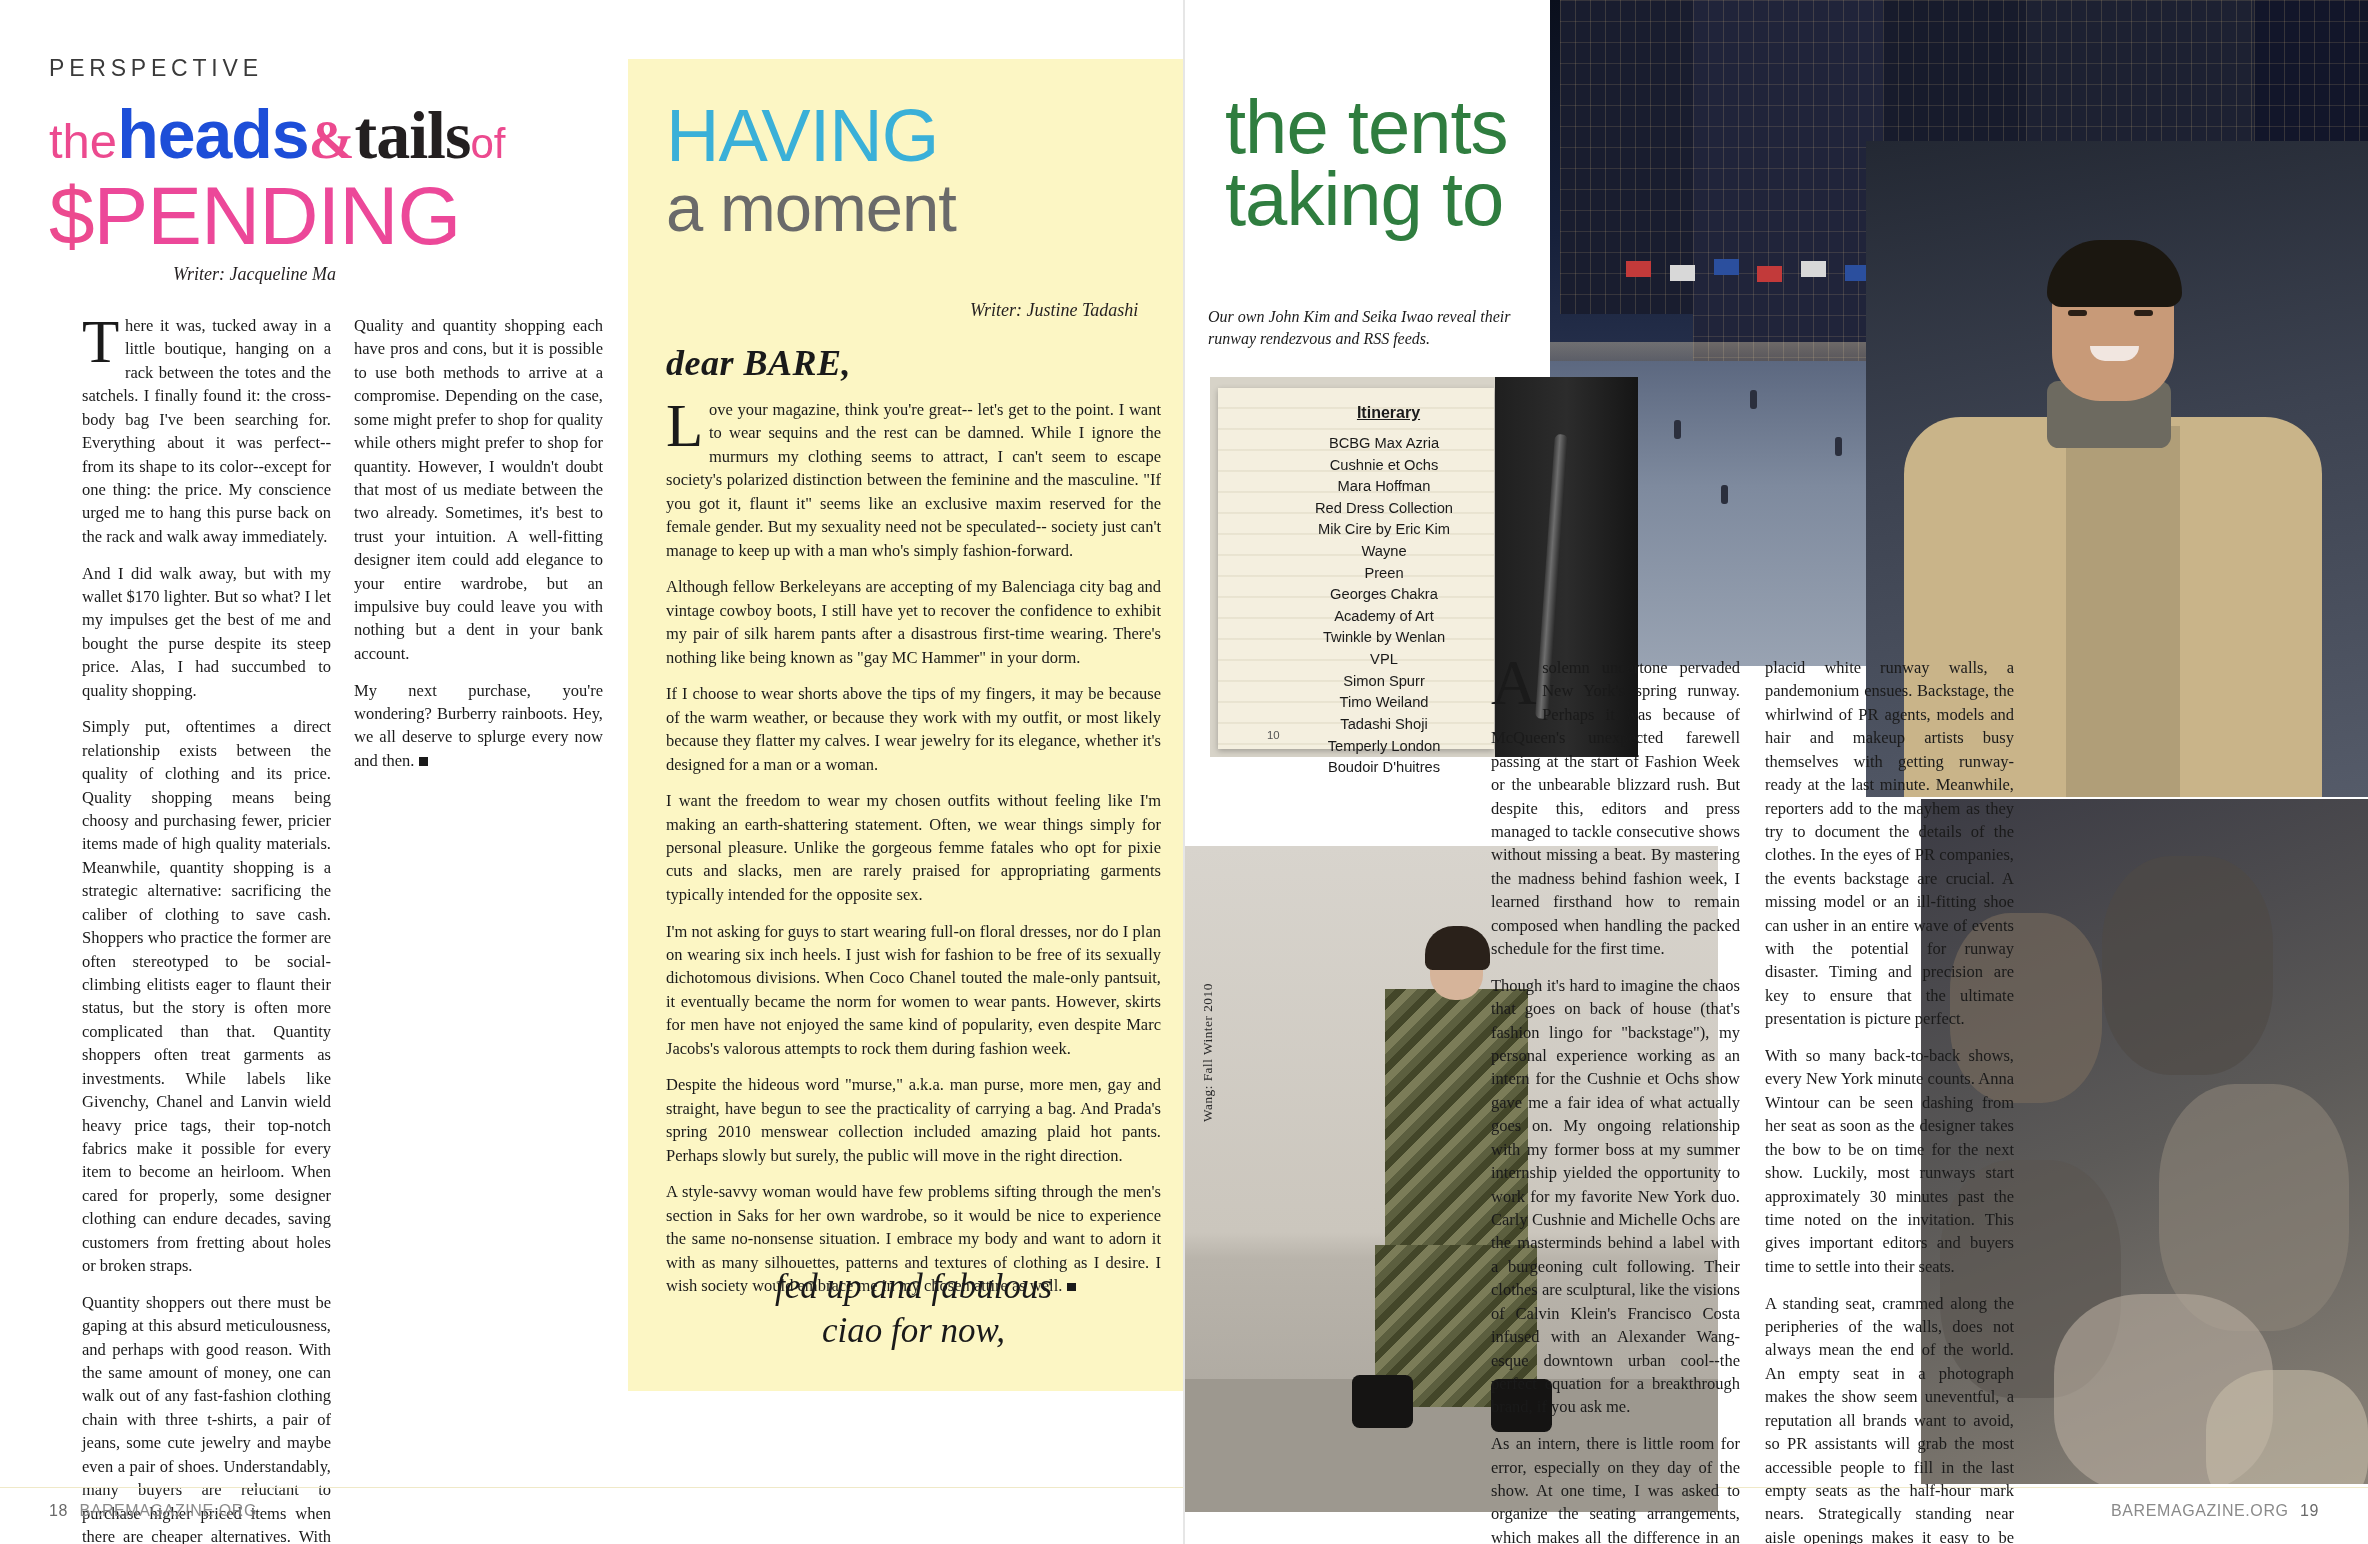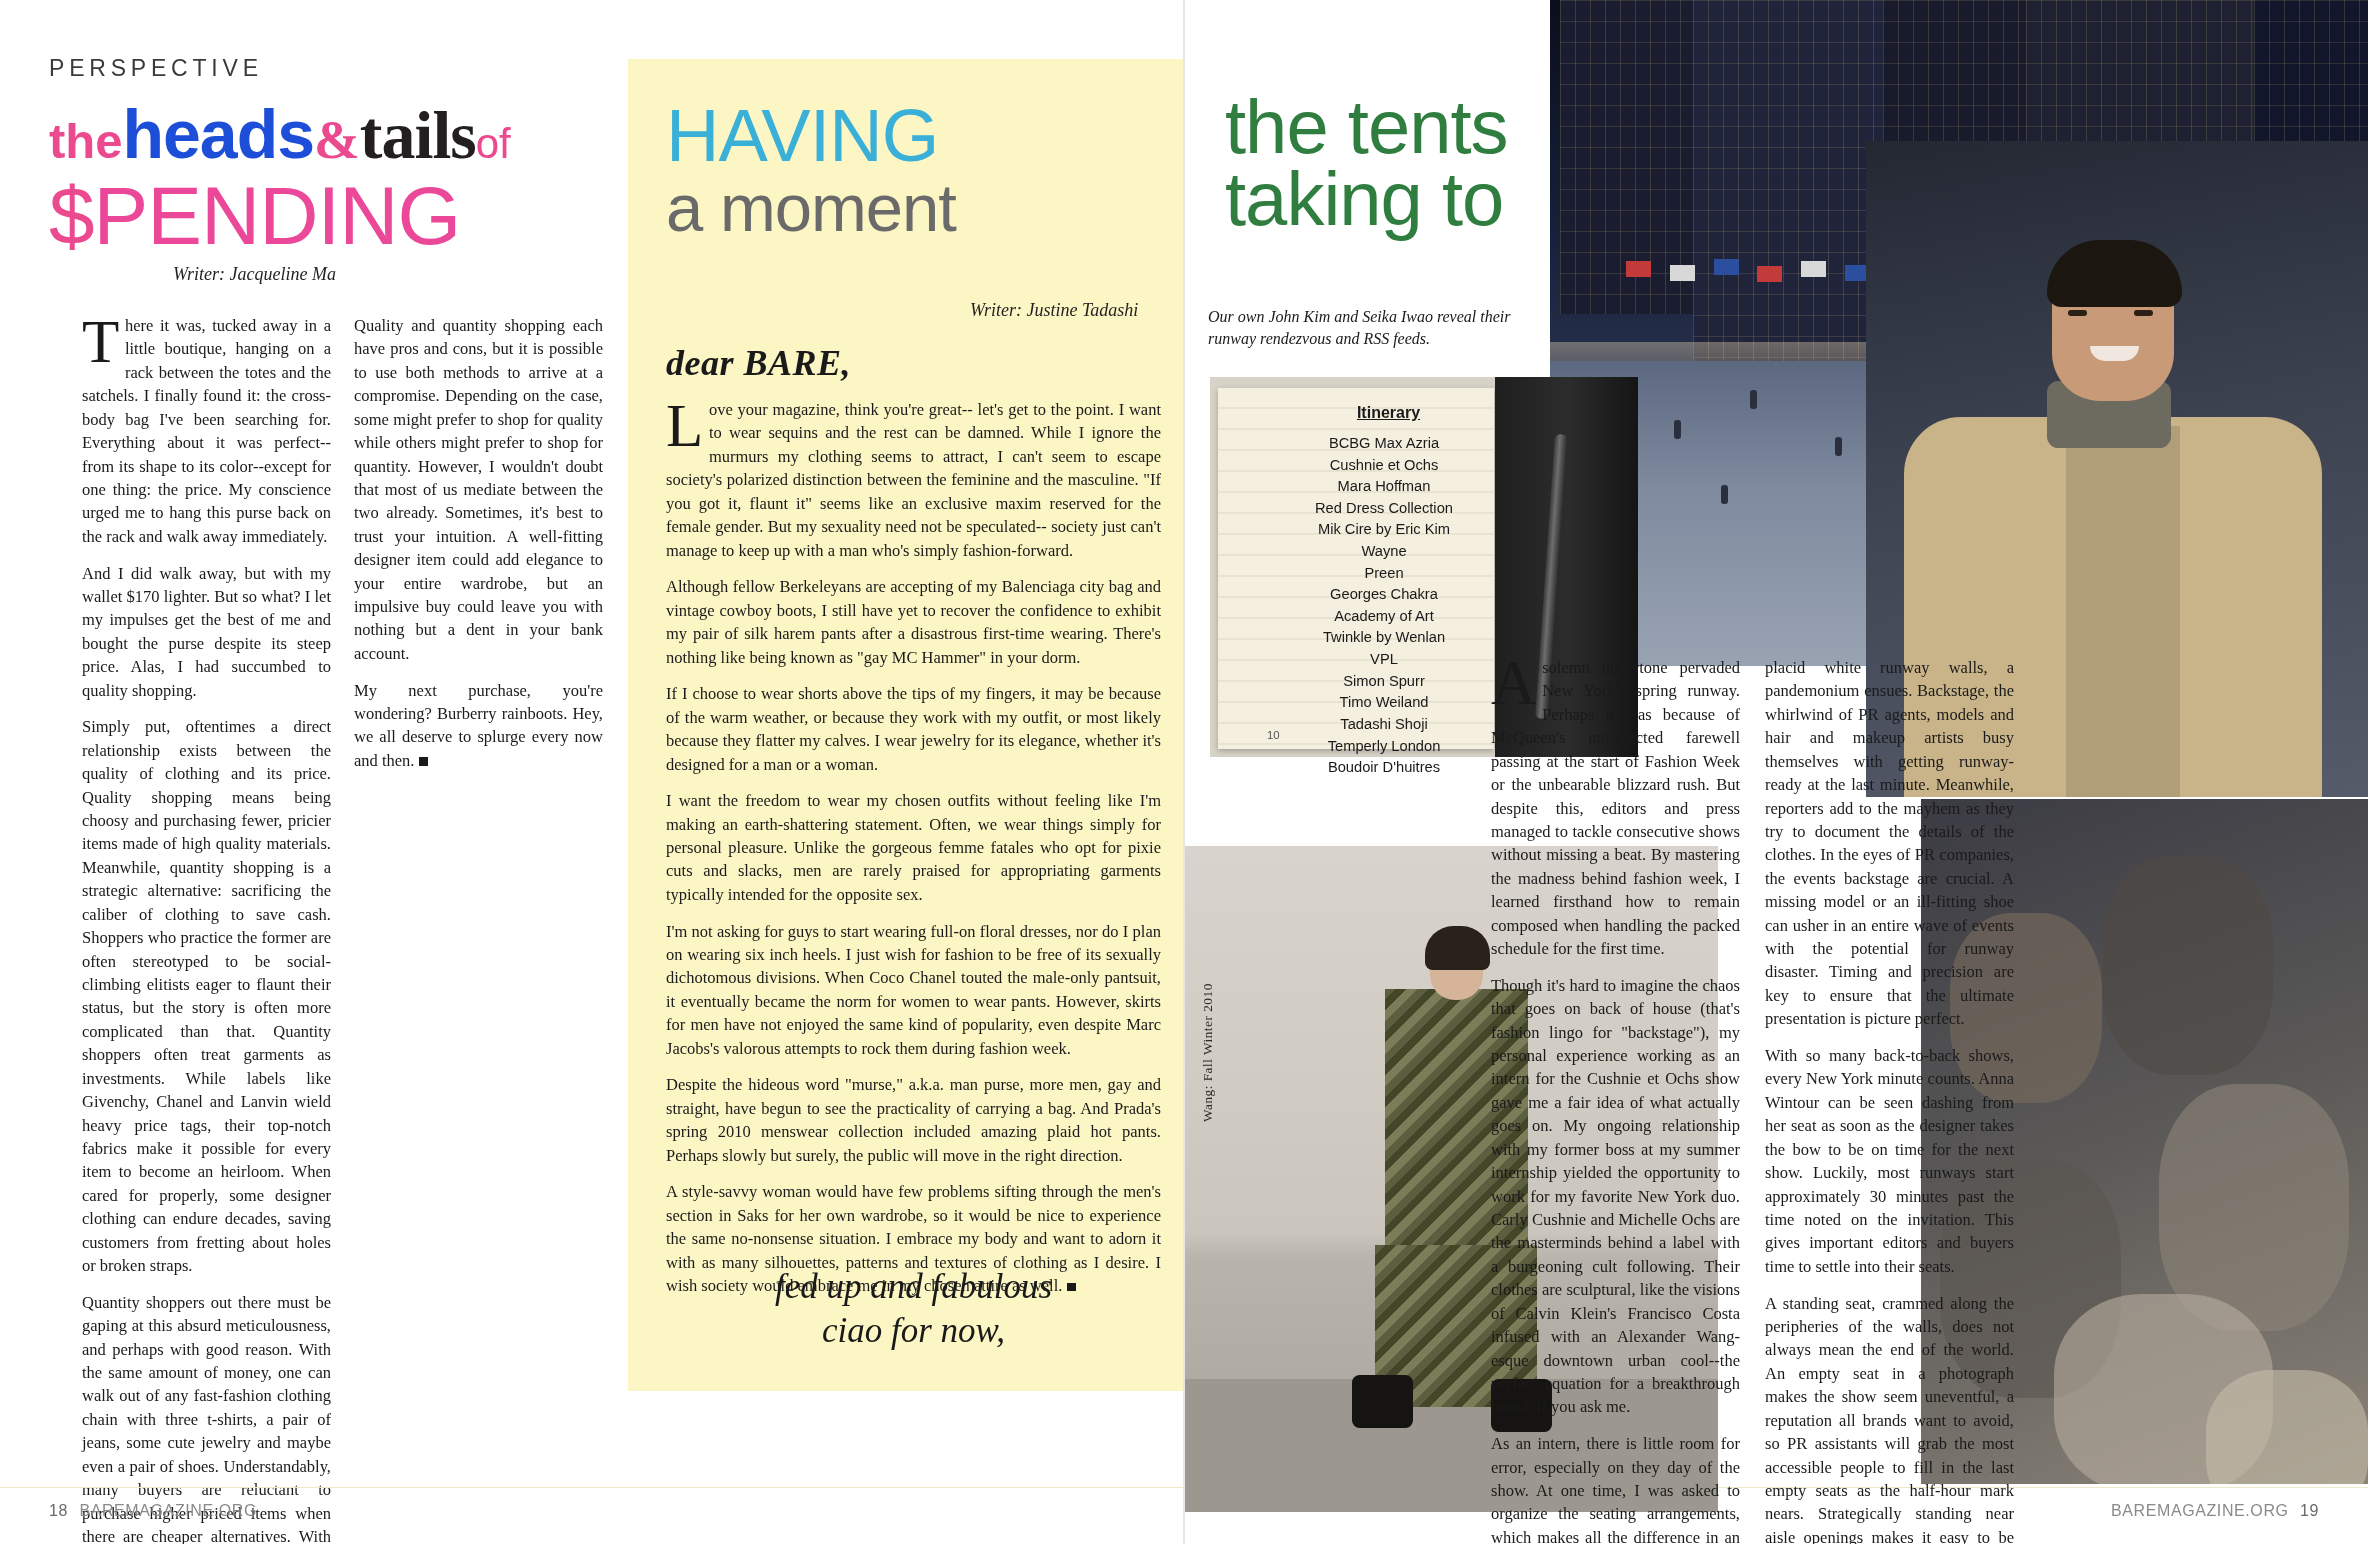"the" .h-the { font-weight: 700 -> 400 }
